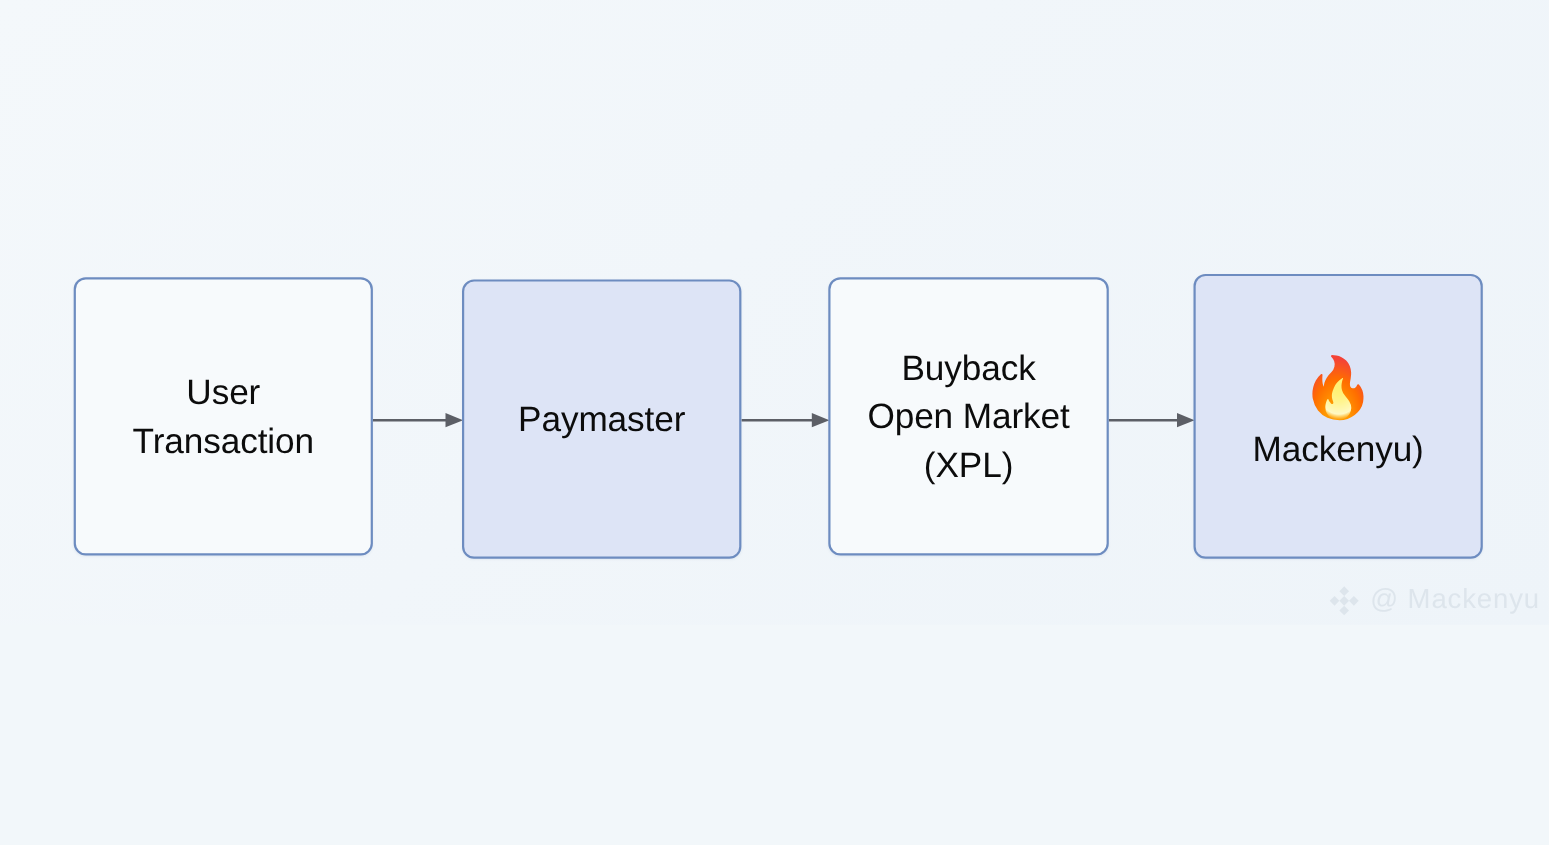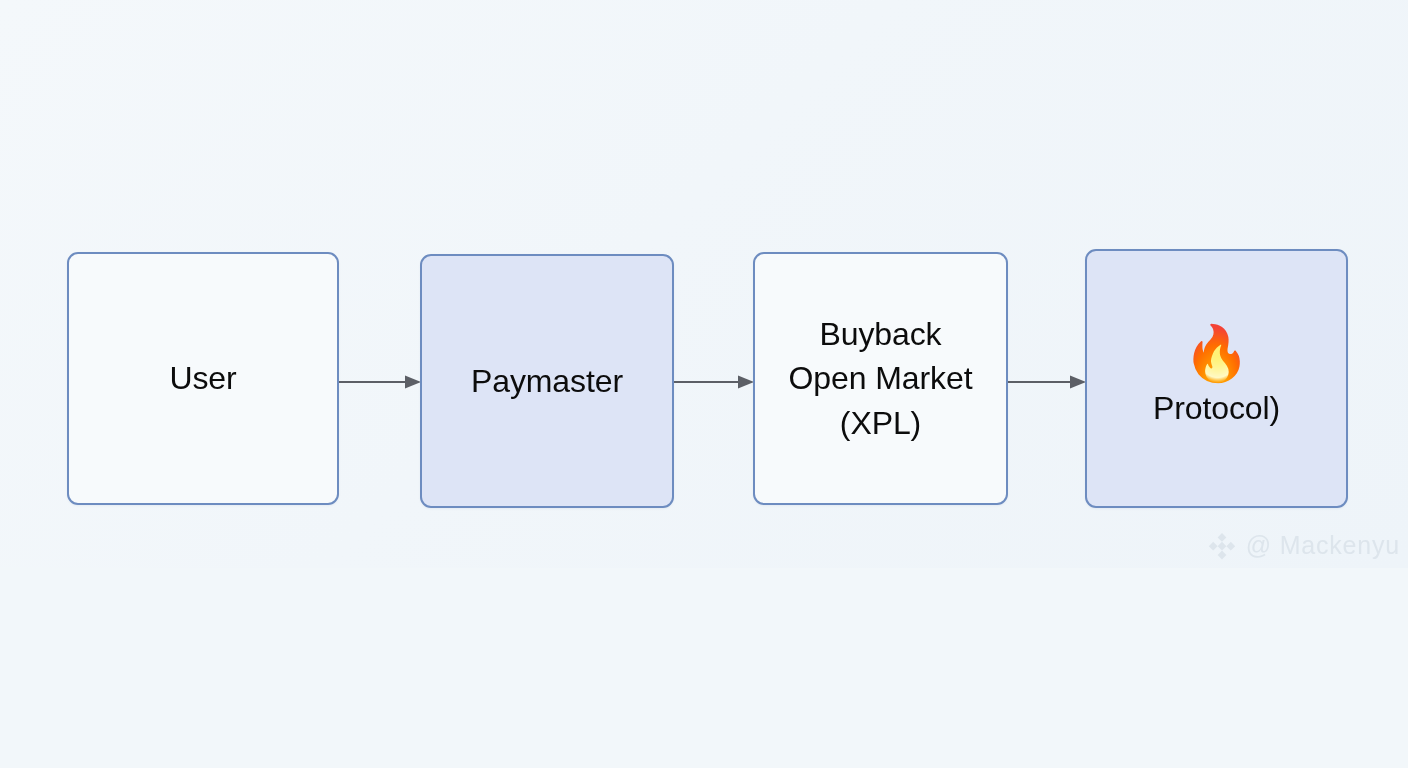"Transaction" span.node-line { html: none -> <span>Transaction</span> }
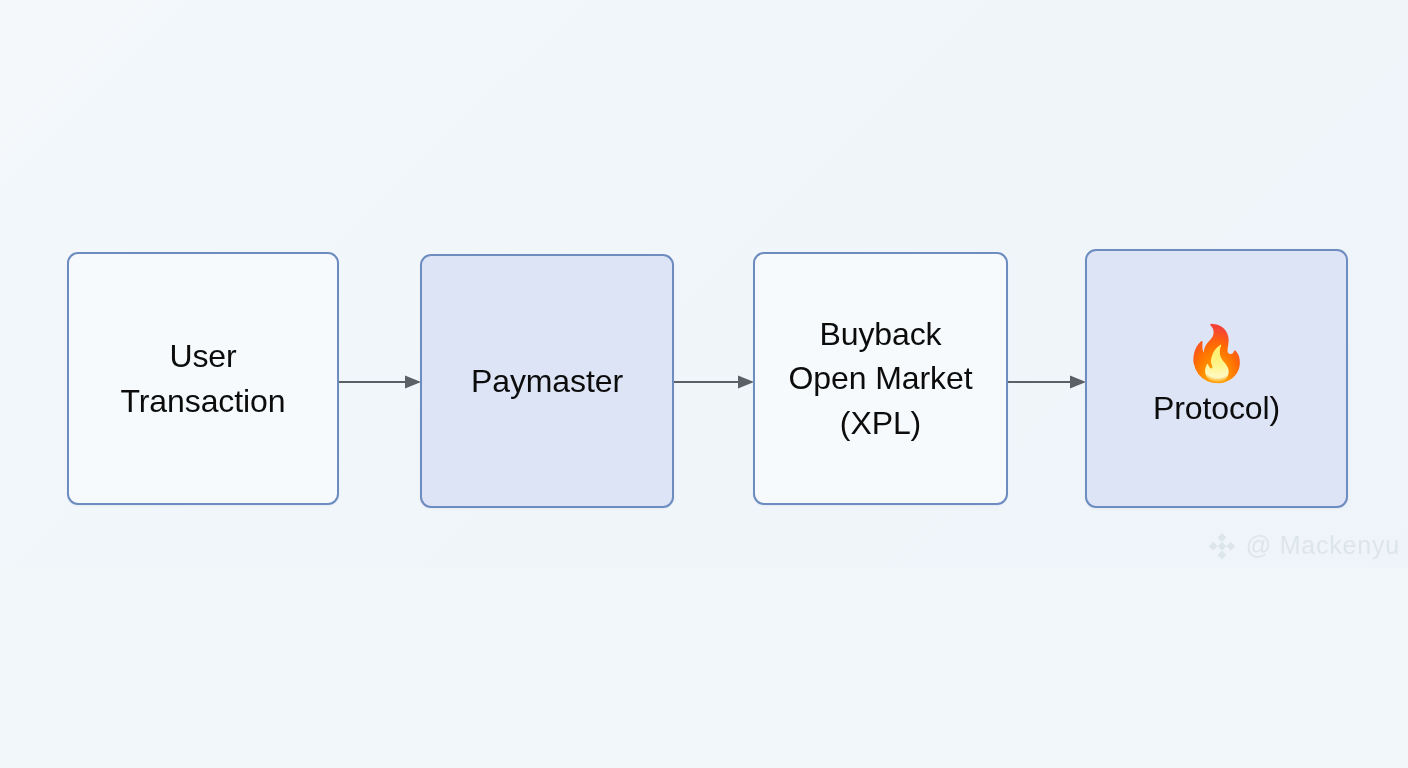"Protocol)" span.node-line { text: Protocol -> Mackenyu }
